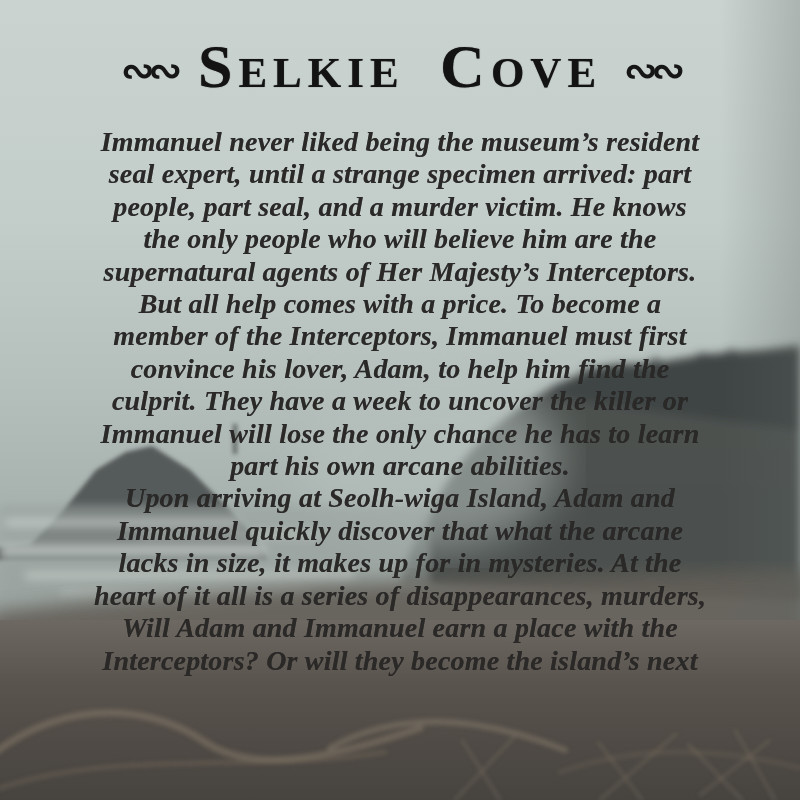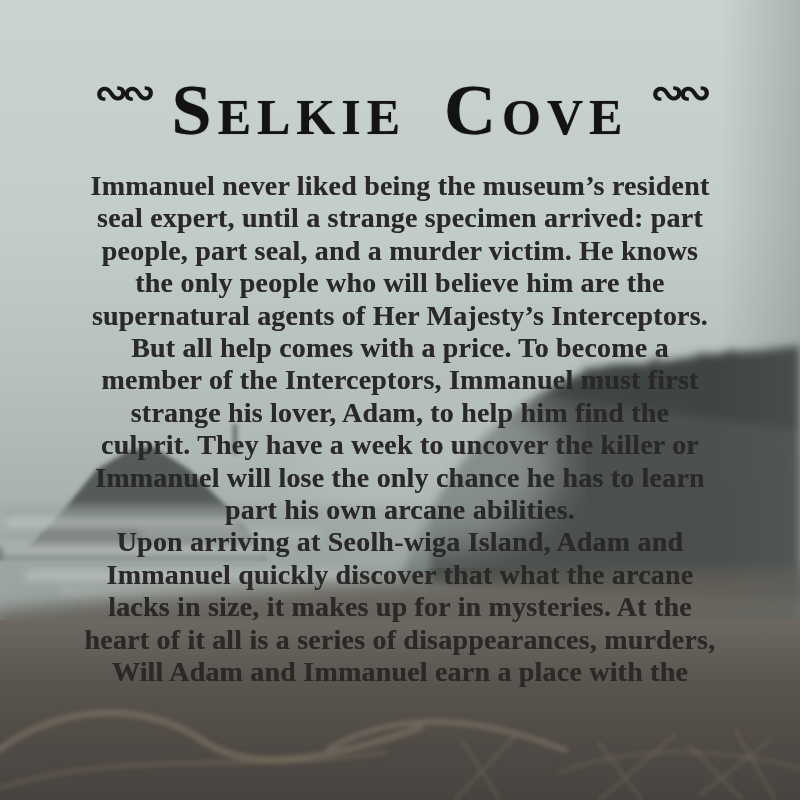"Selkie Cove" .title-text { font-size: 72px -> 62px; margin-top: 44px -> none }
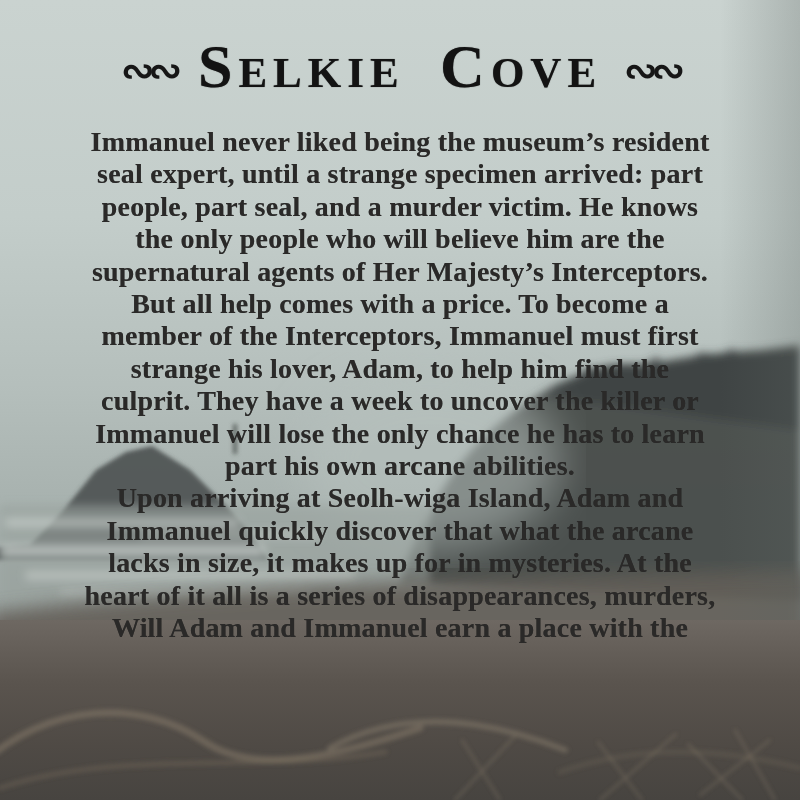"Immanuel never liked being the" .line { font-style: none -> italic }
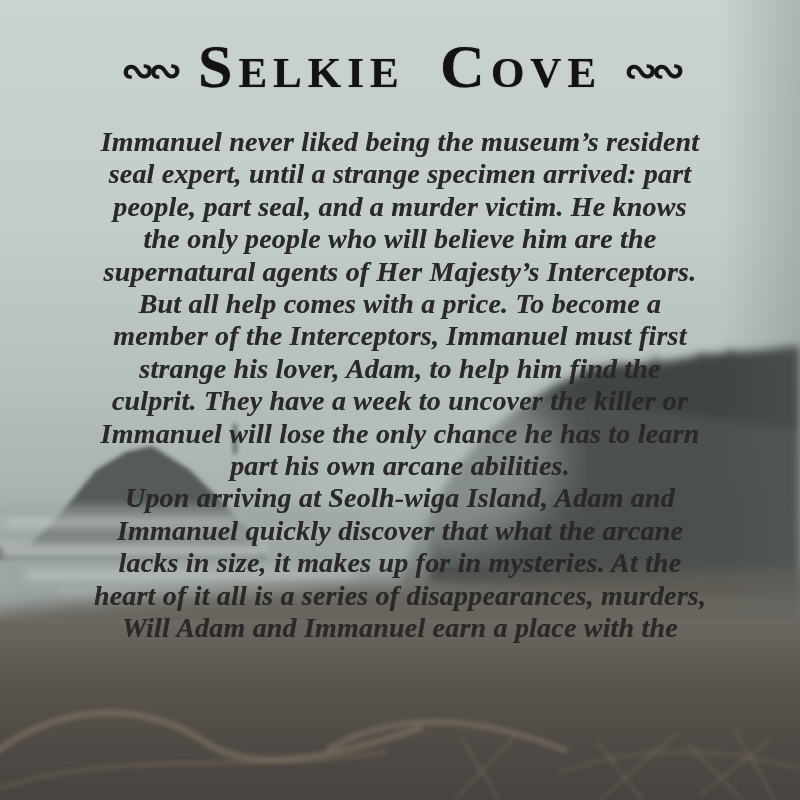"strange his lover, Adam, to" div.line { text: strange -> convince }
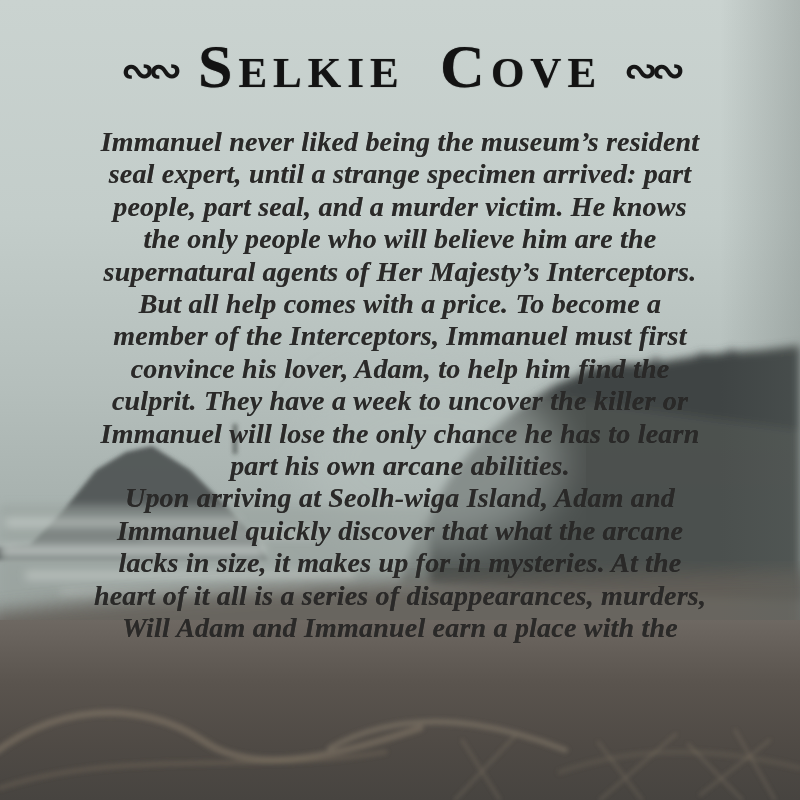"Interceptors? Or will they become" div.line { html: none -> <div>Interceptors? Or will they become the island’s next</div> }
